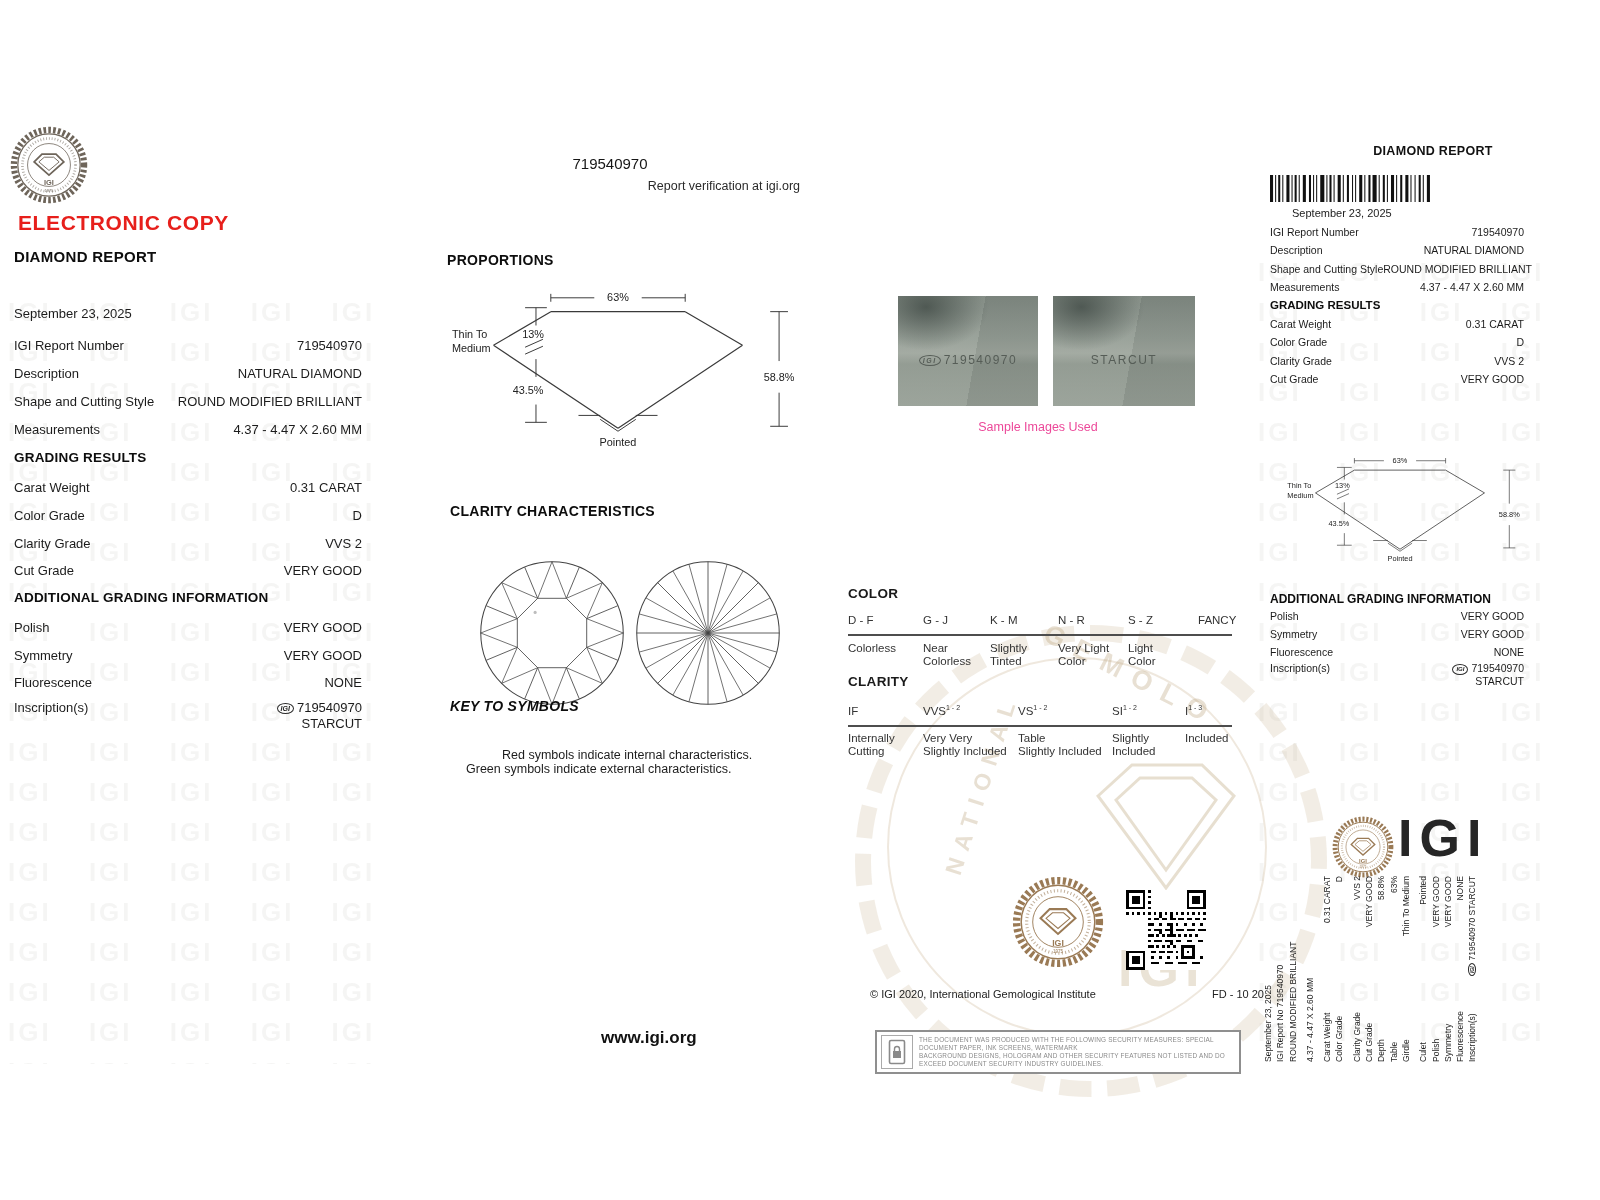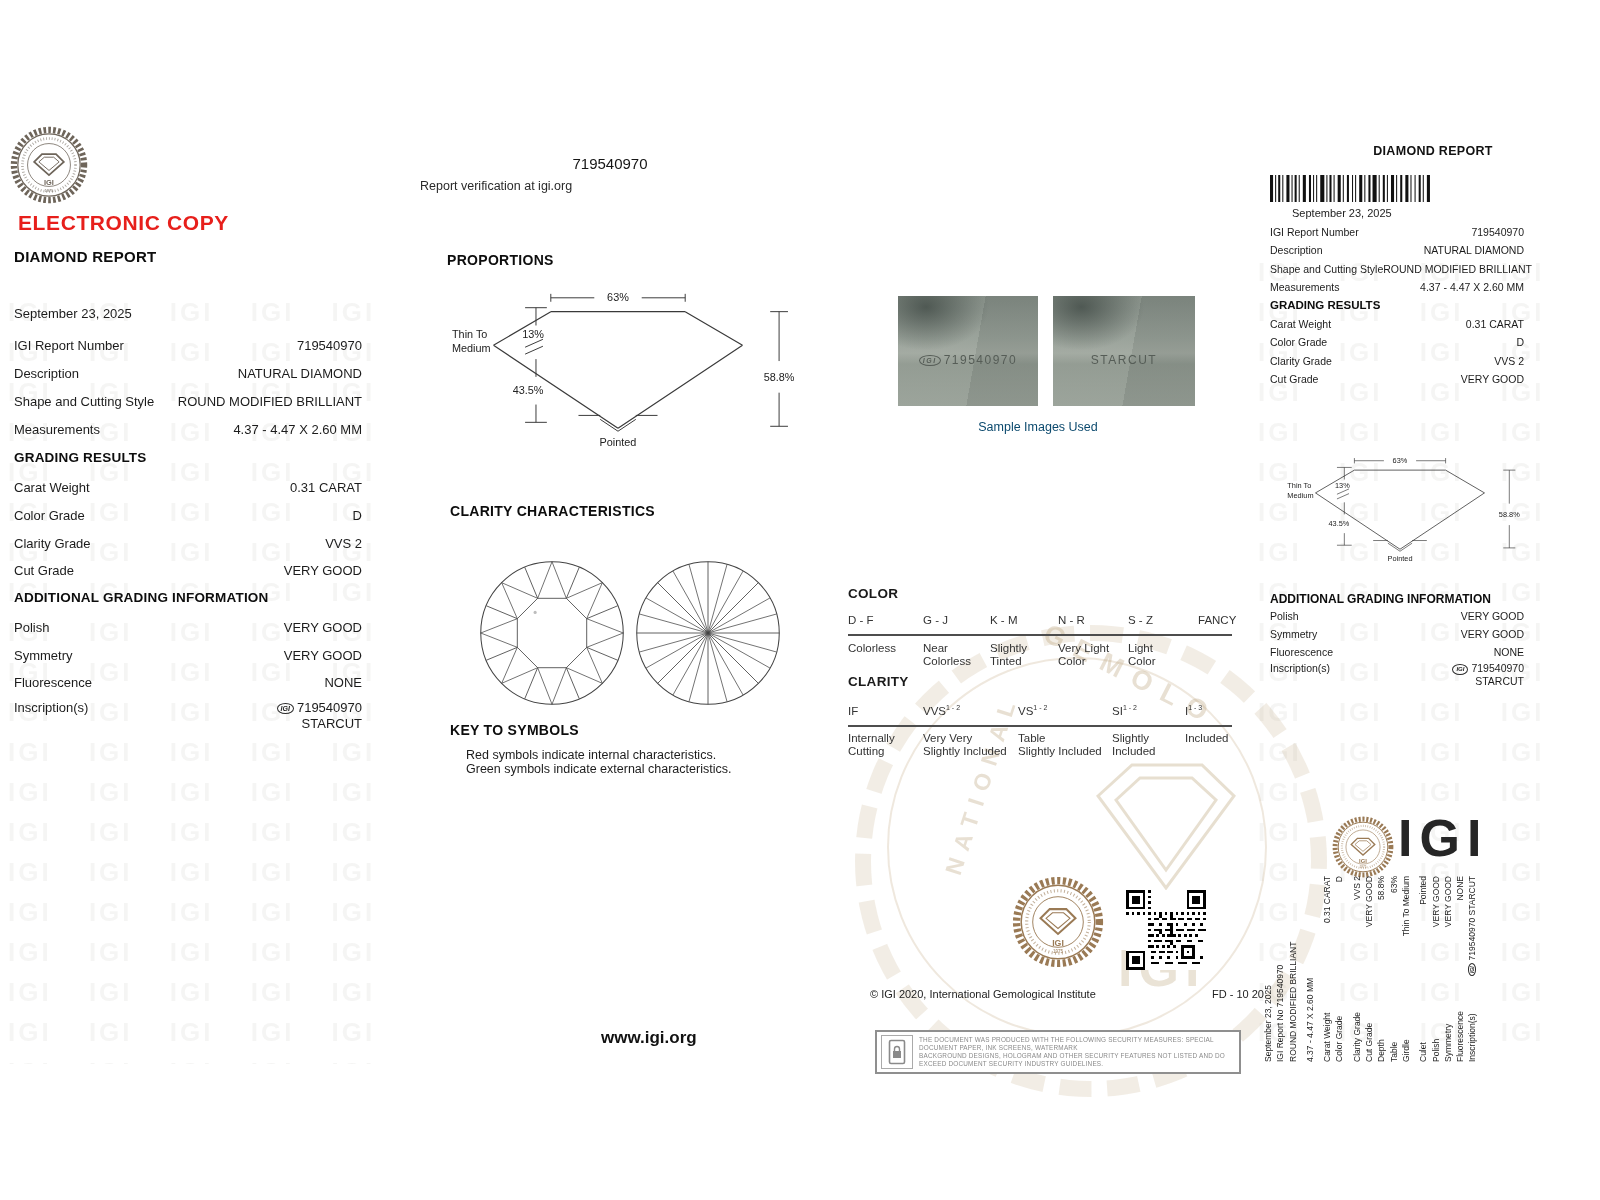"Report verification at igi.org" .vline { text-align: left -> right }
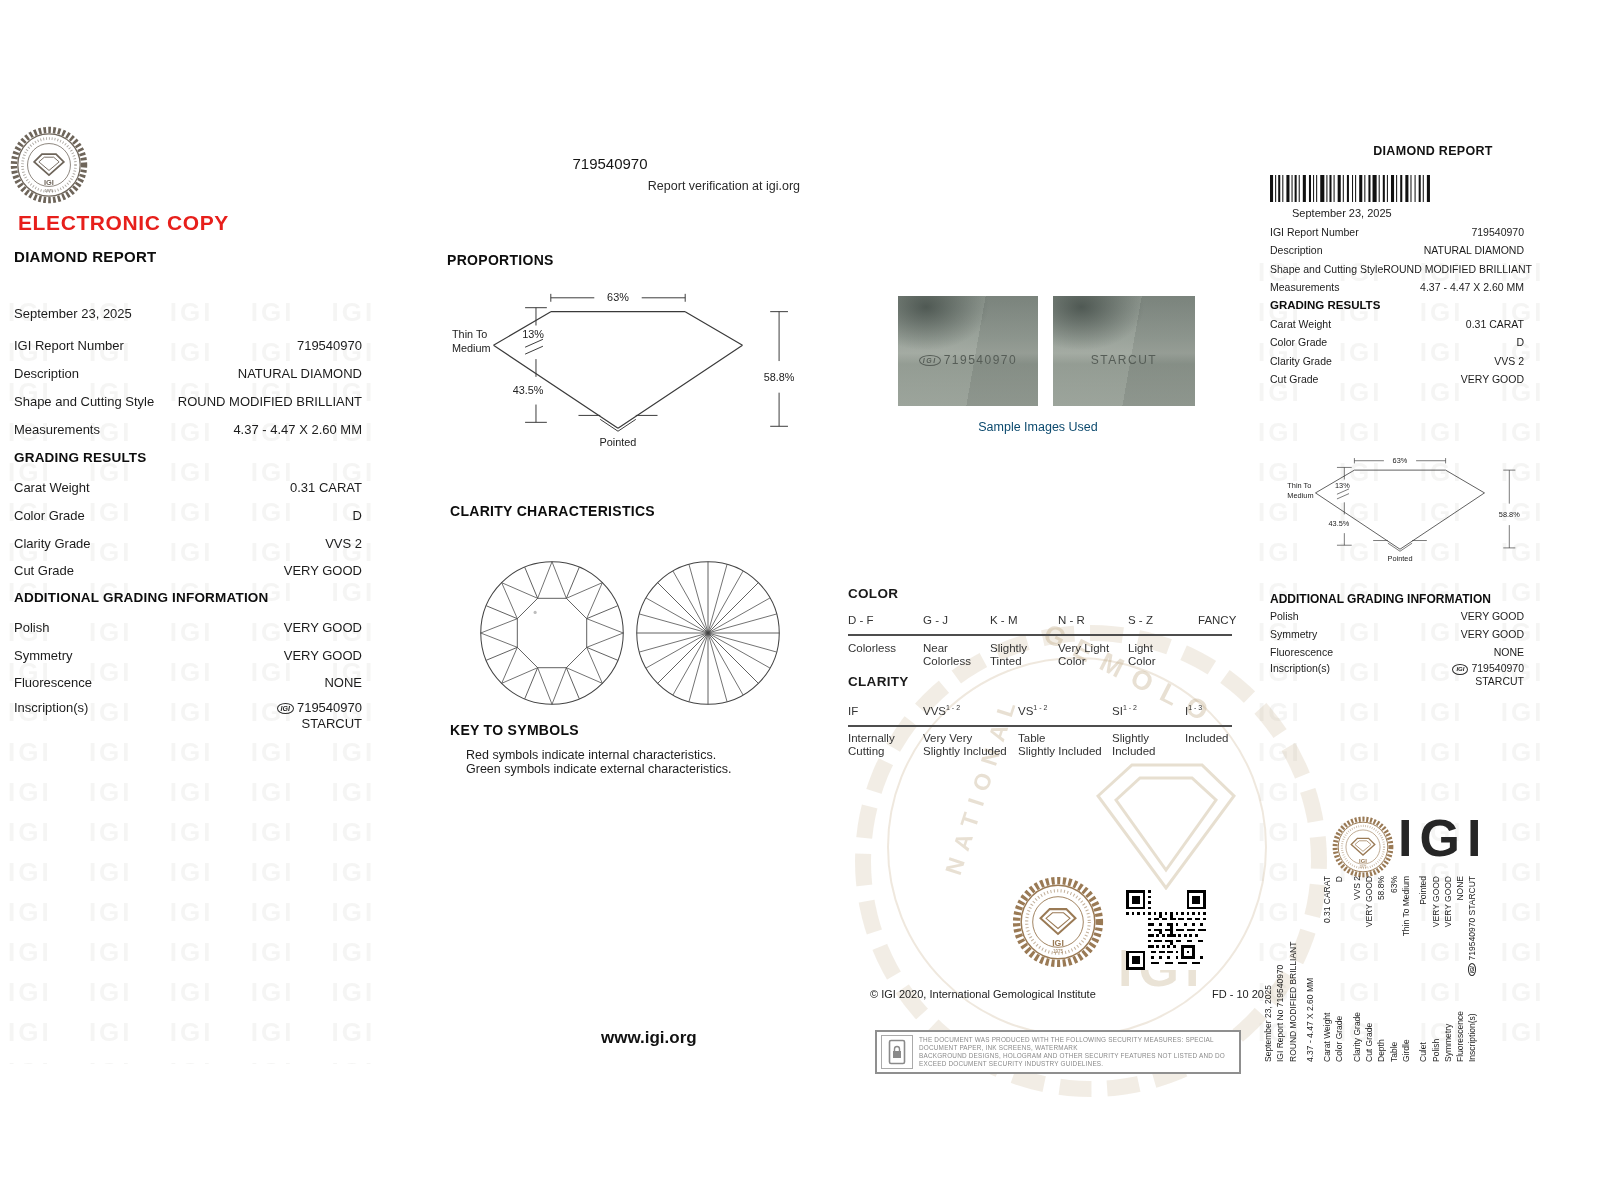"Sample Images Used" .caption { color: #0c4a6e -> #ec4899 }
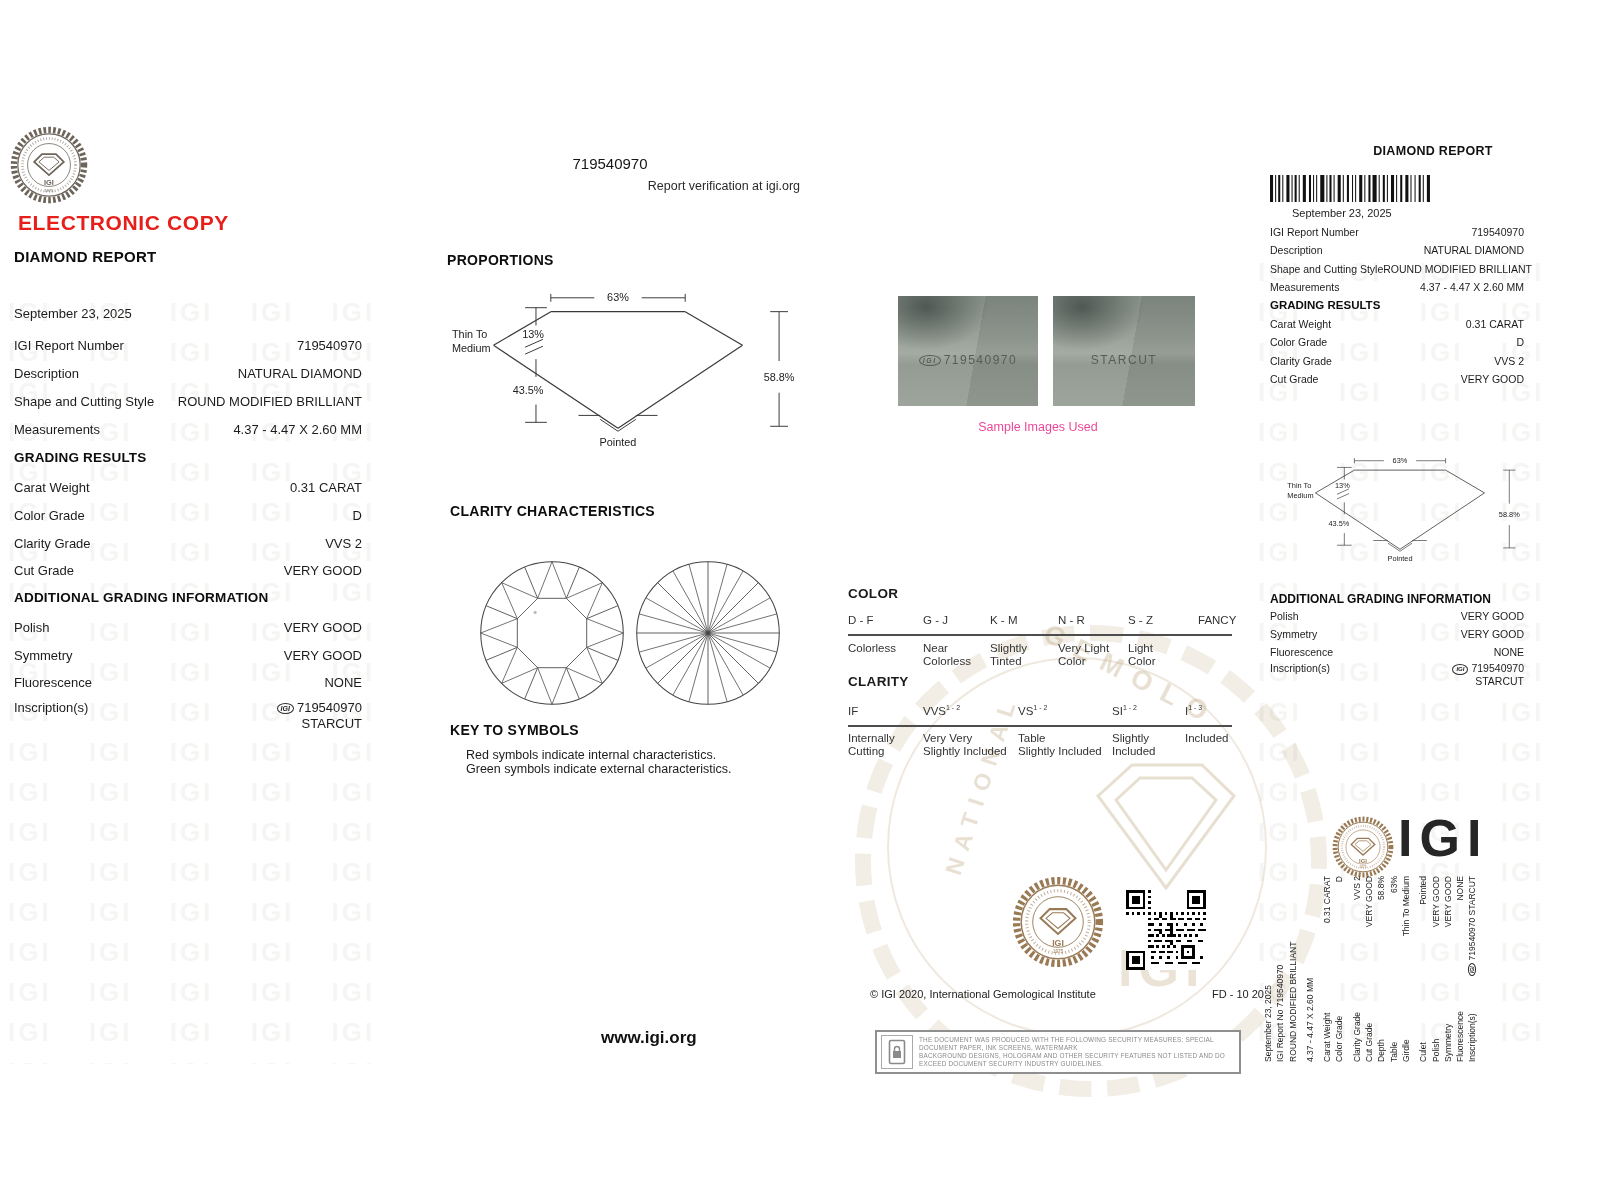"KEY TO SYMBOLS" div.mhead { font-style: none -> italic; top: 722px -> 698px }
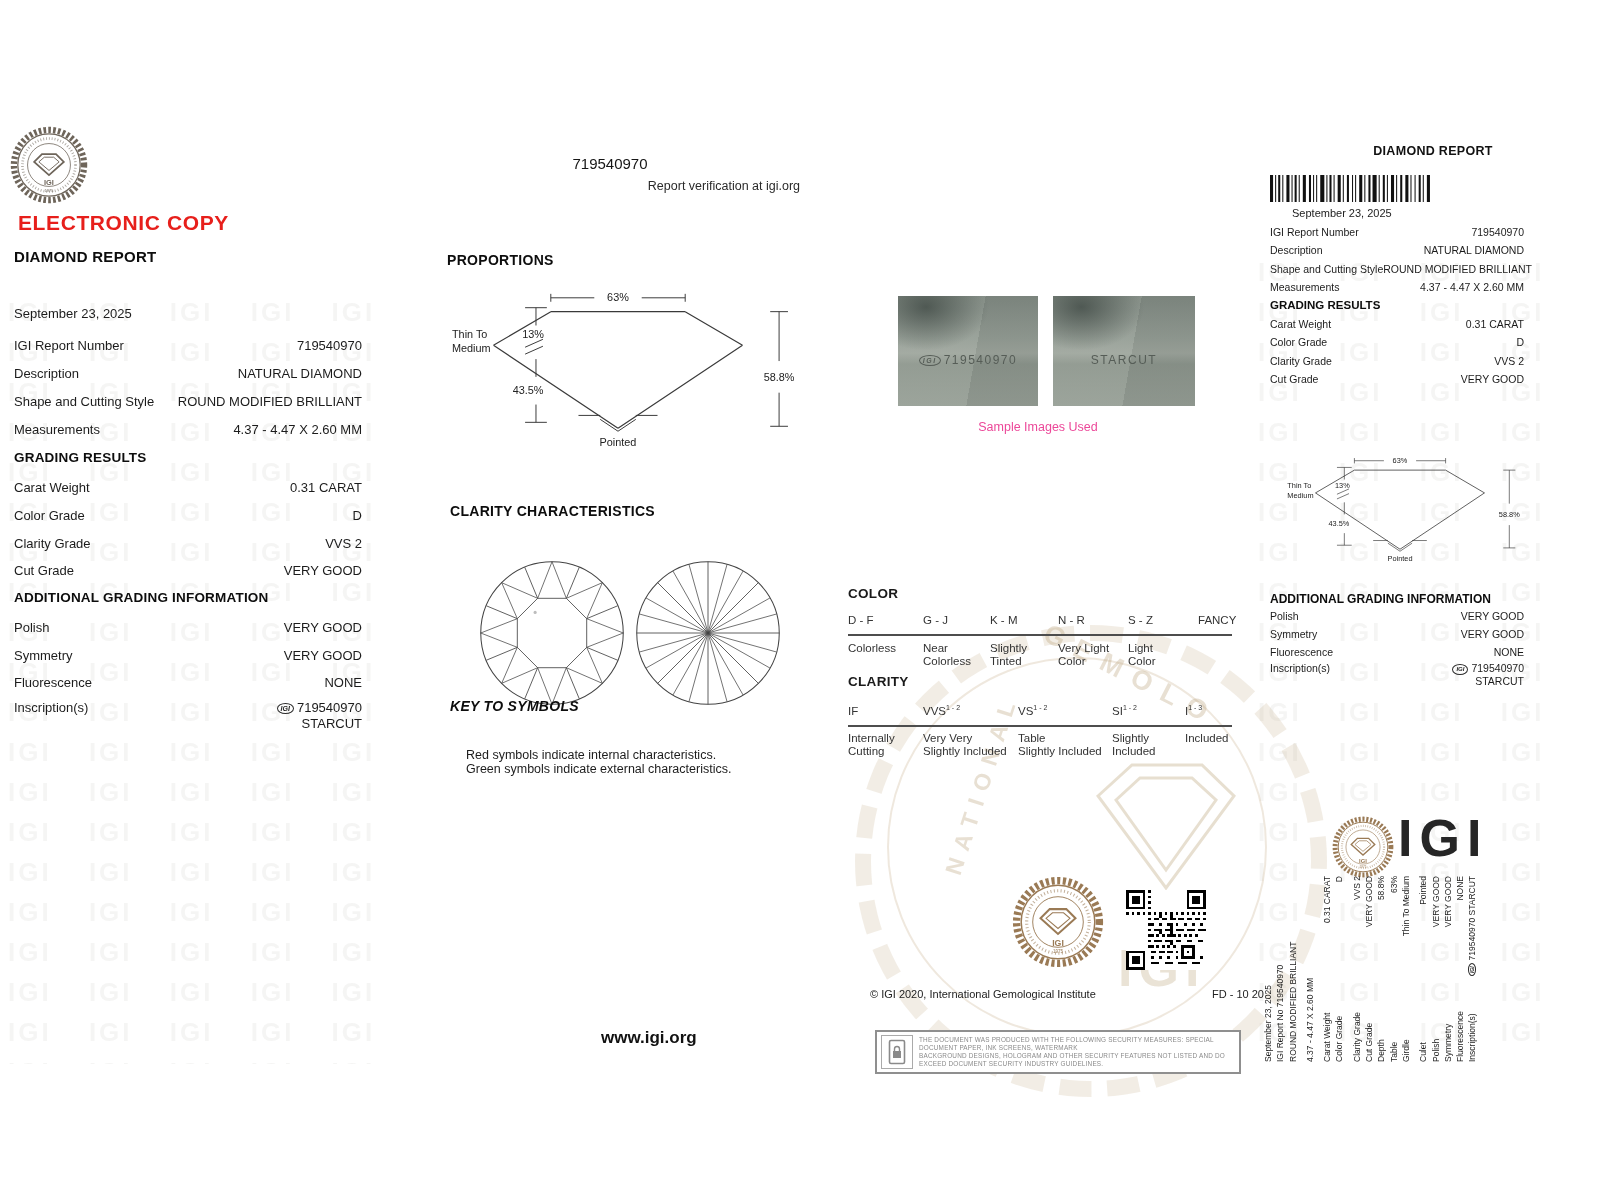"Red symbols indicate internal" div.keyline { margin-left: none -> 36px }
